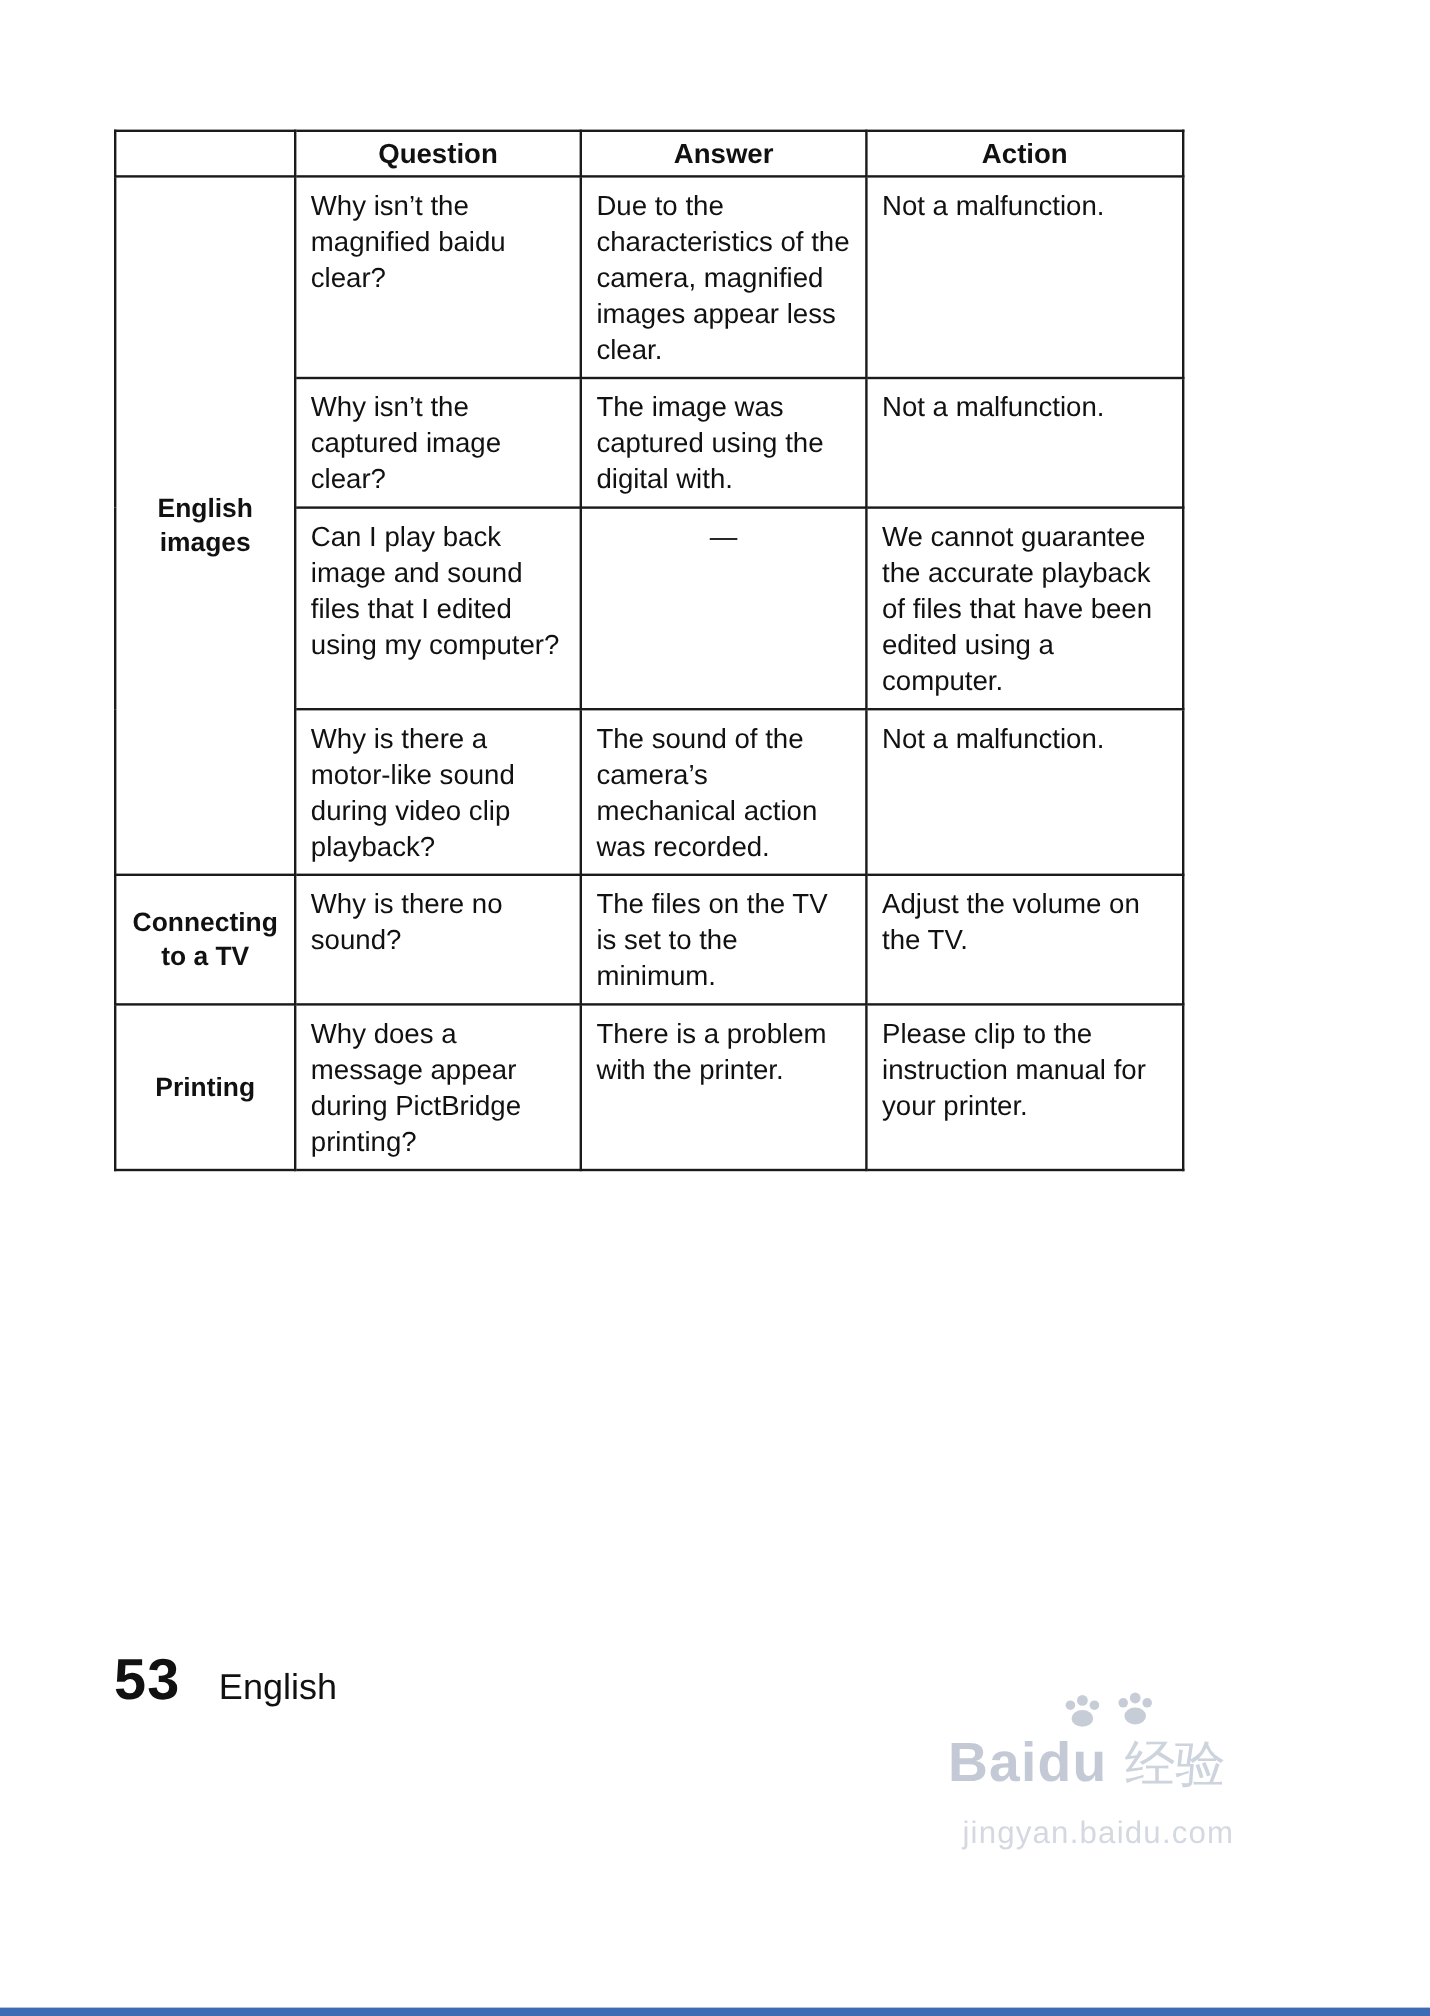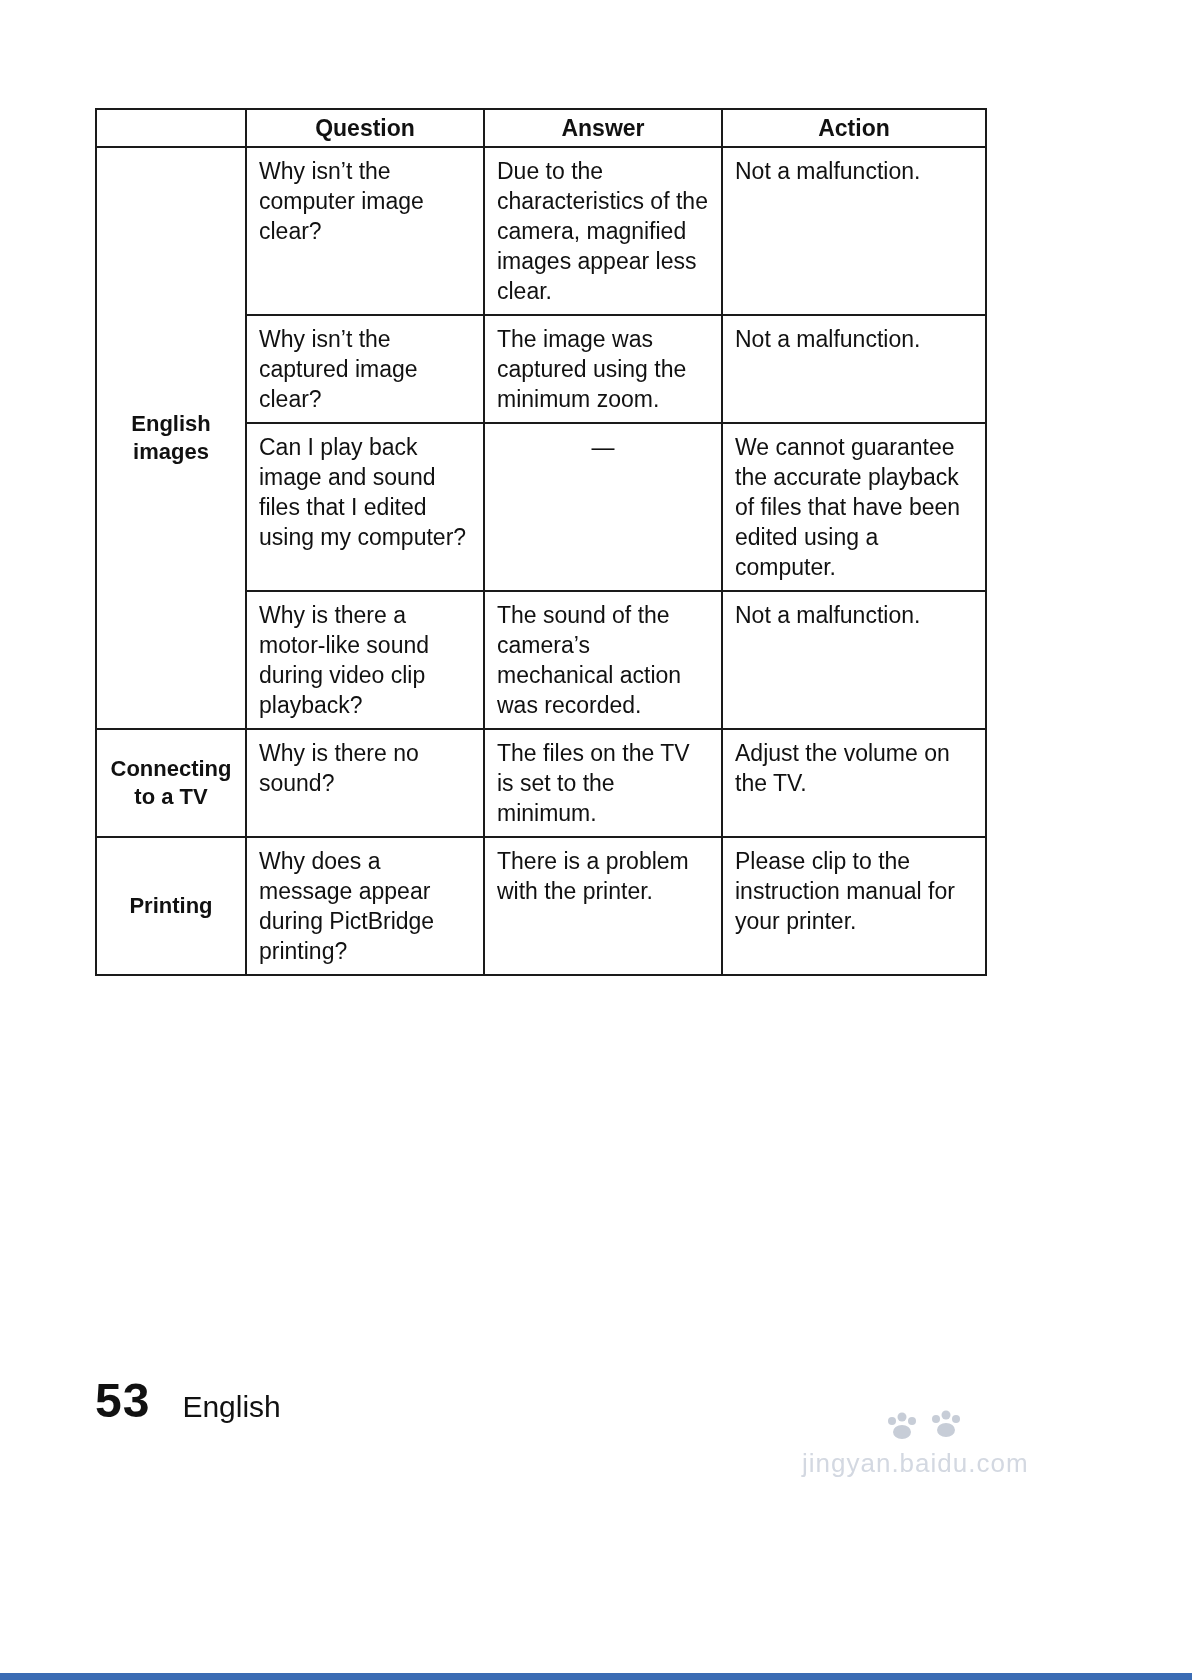"Why isn’t the computer image" td { text: computer image -> magnified baidu }
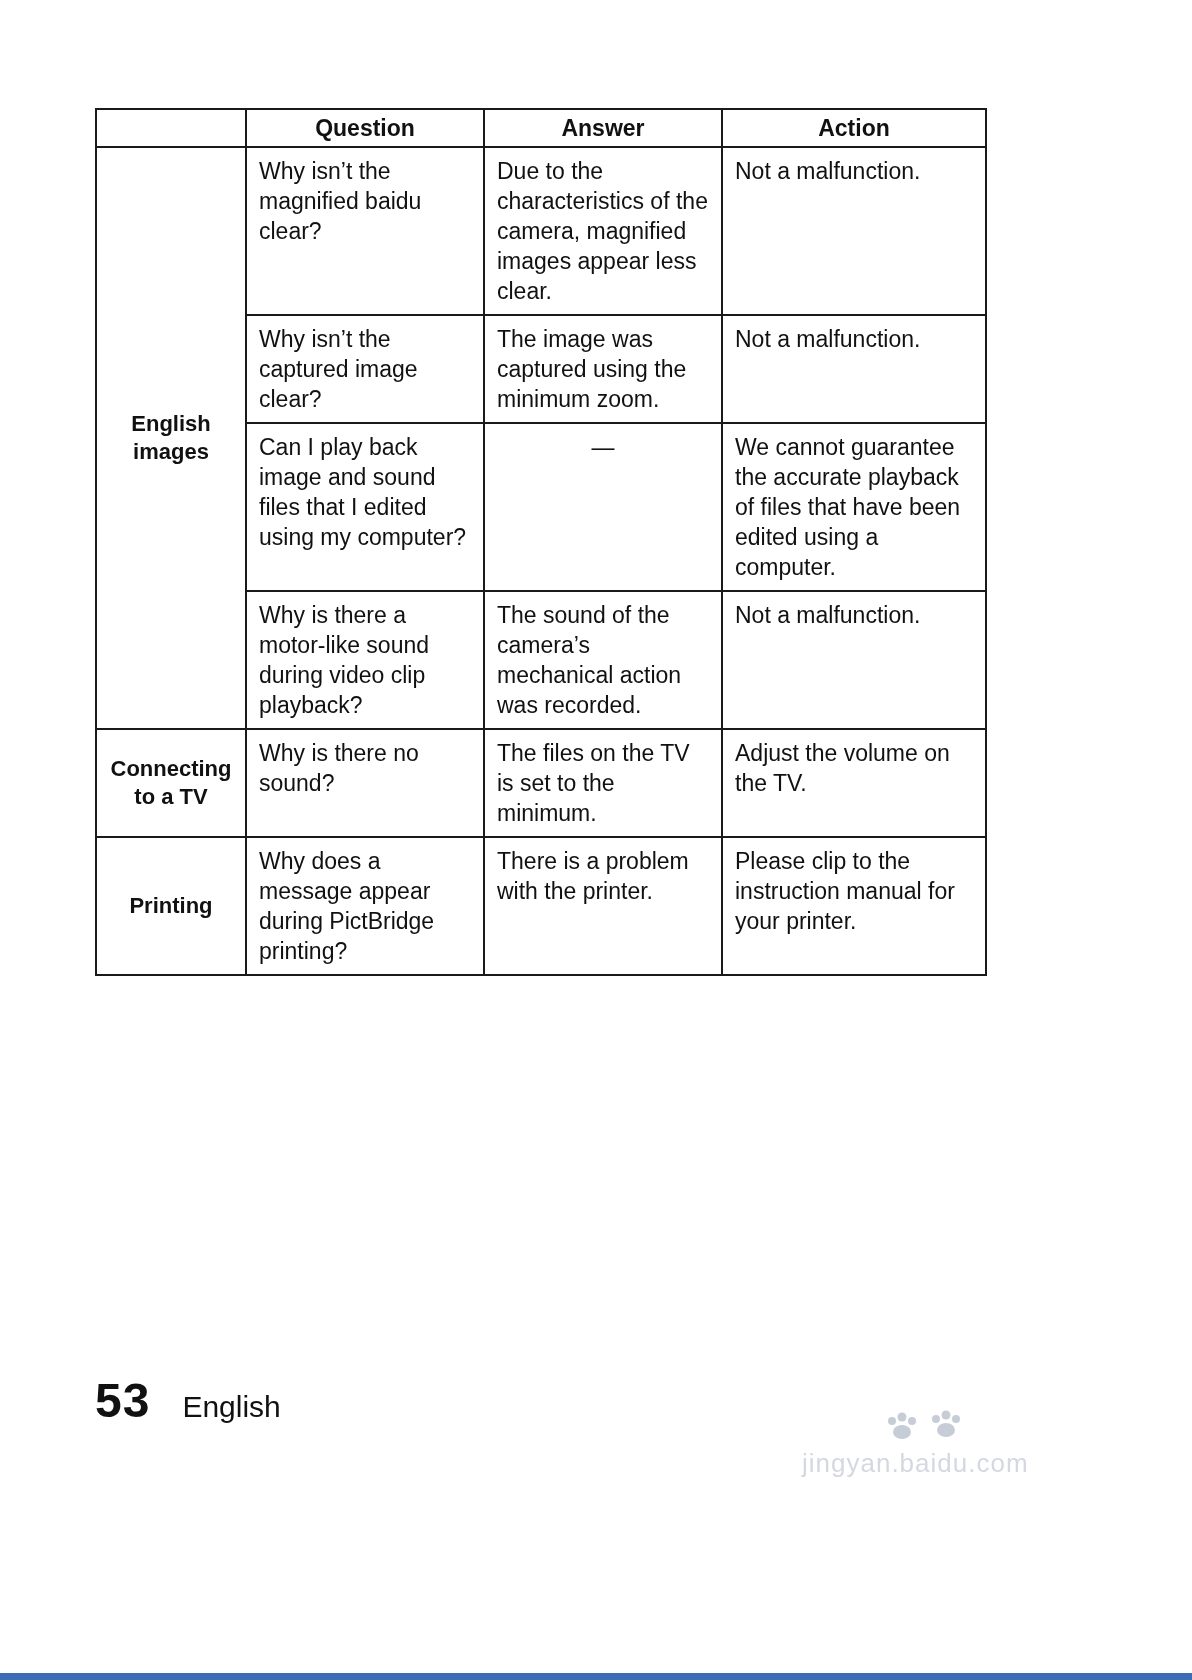"The image was captured using" td { text: minimum zoom -> digital with }
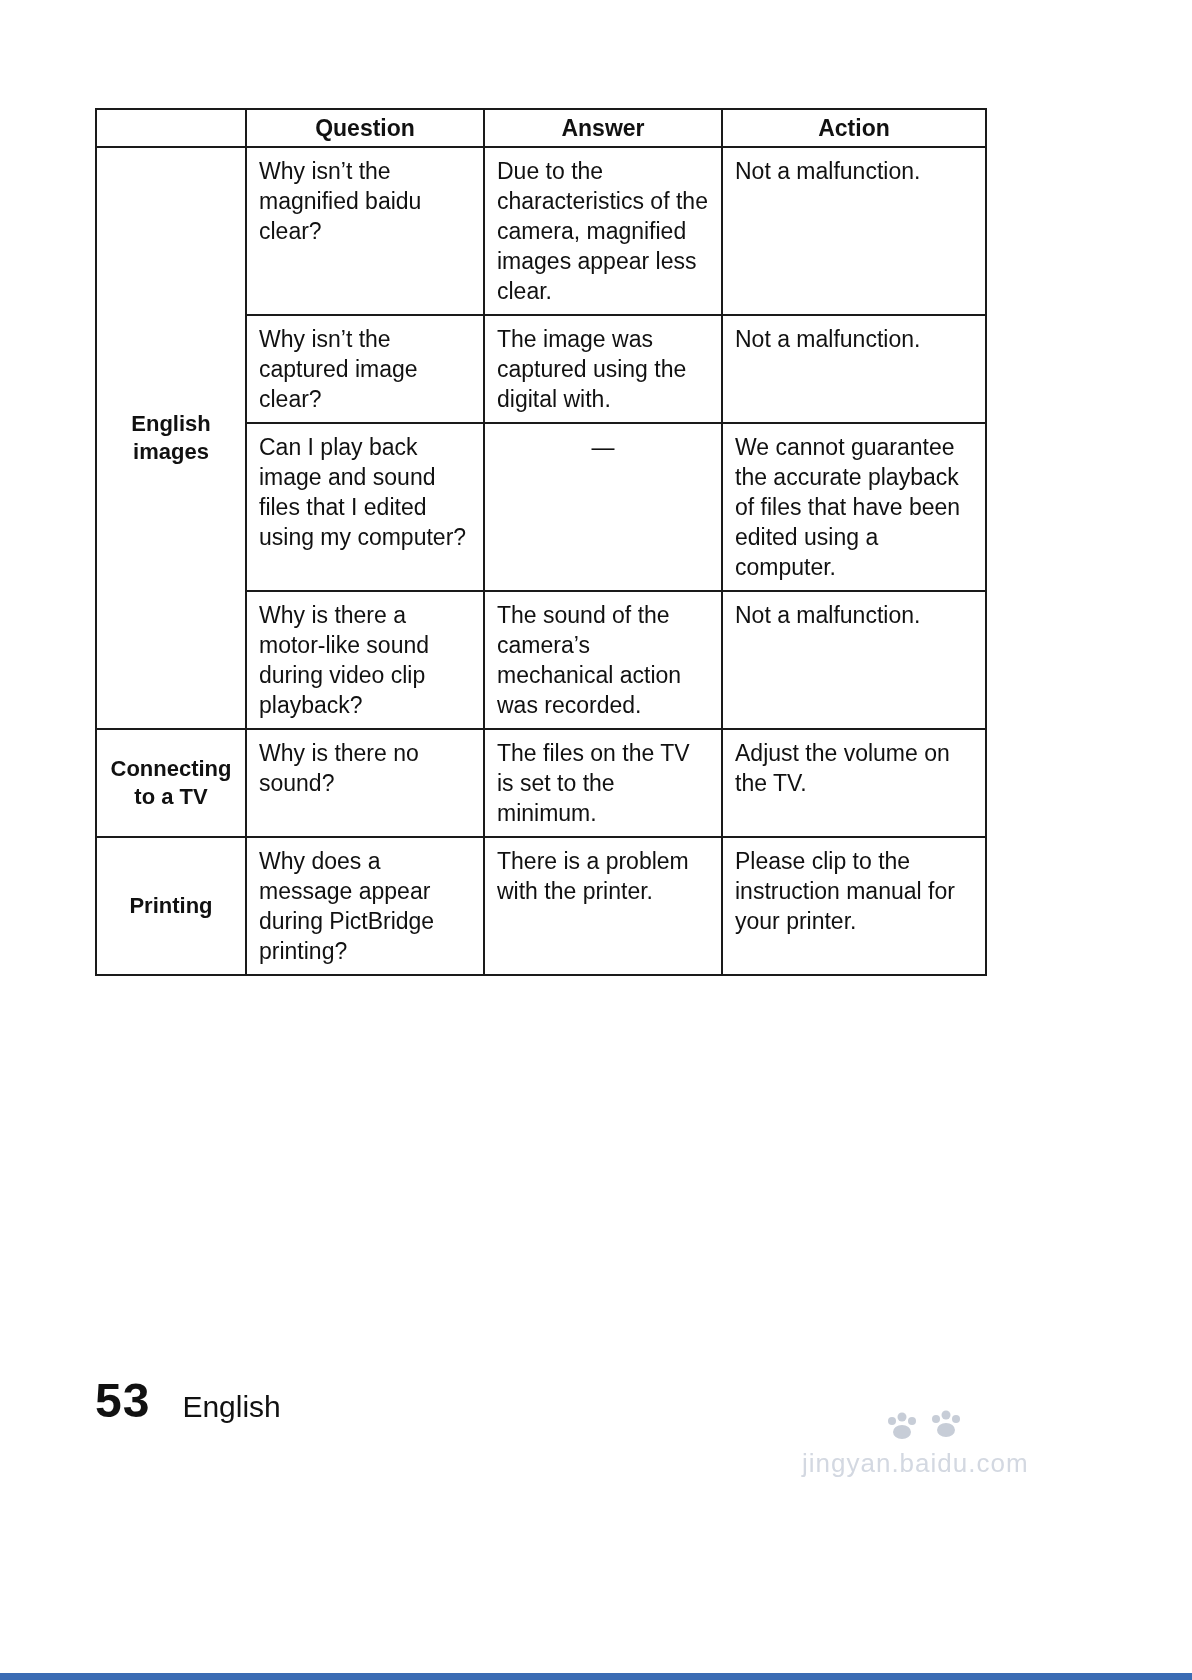"Baidu 经验" div.brandline { html: none -> <div> <span>Baidu</span> <span>经验</span> </div> }
